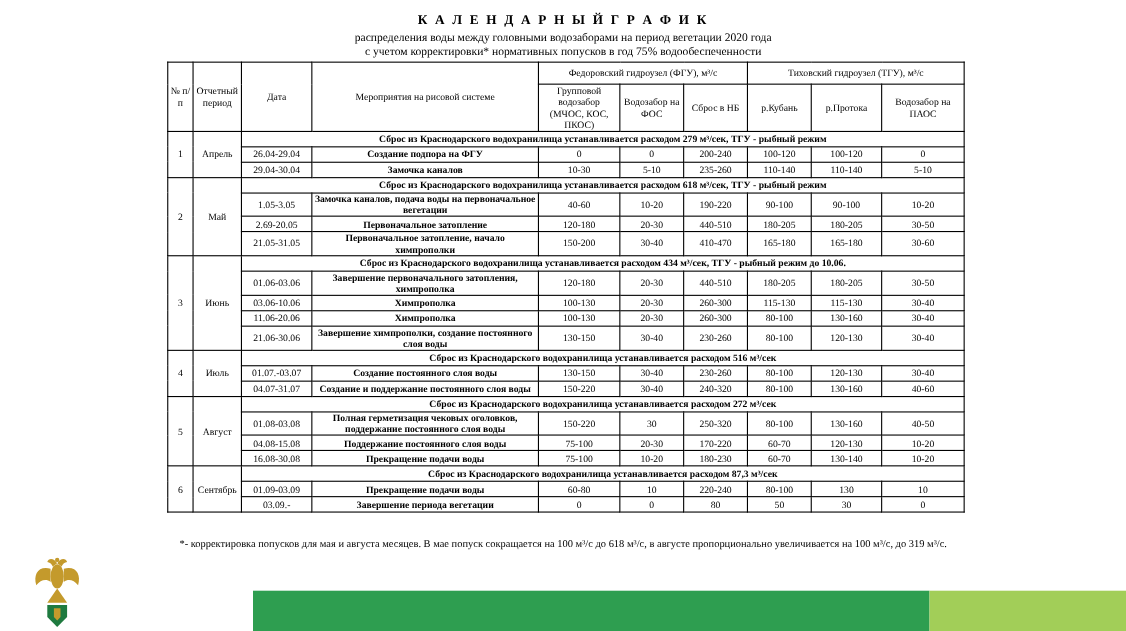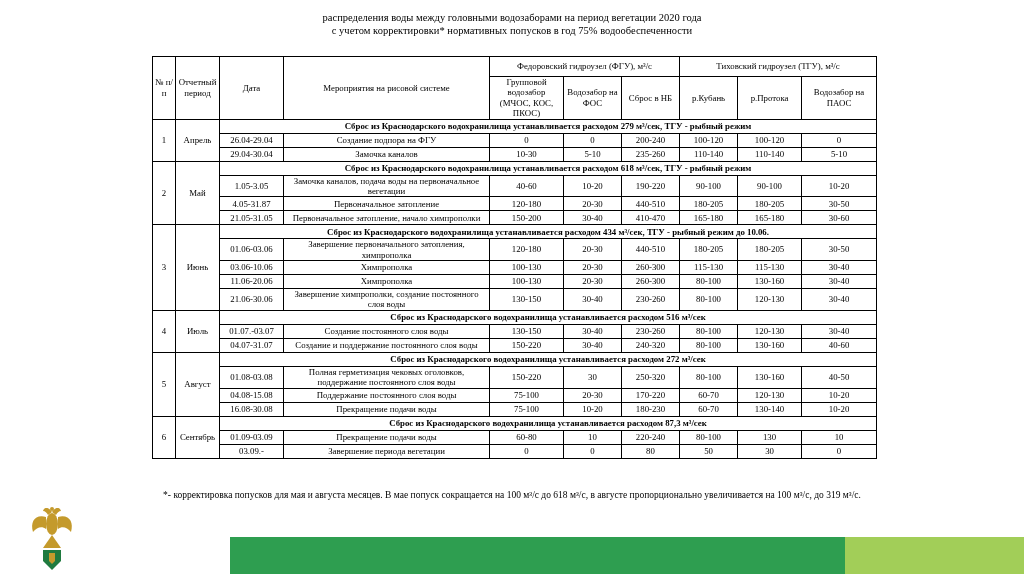"К А Л Е Н" div.title-main { html: none -> <div>К А Л Е Н Д А Р Н Ы Й Г Р А Ф И К</div> }
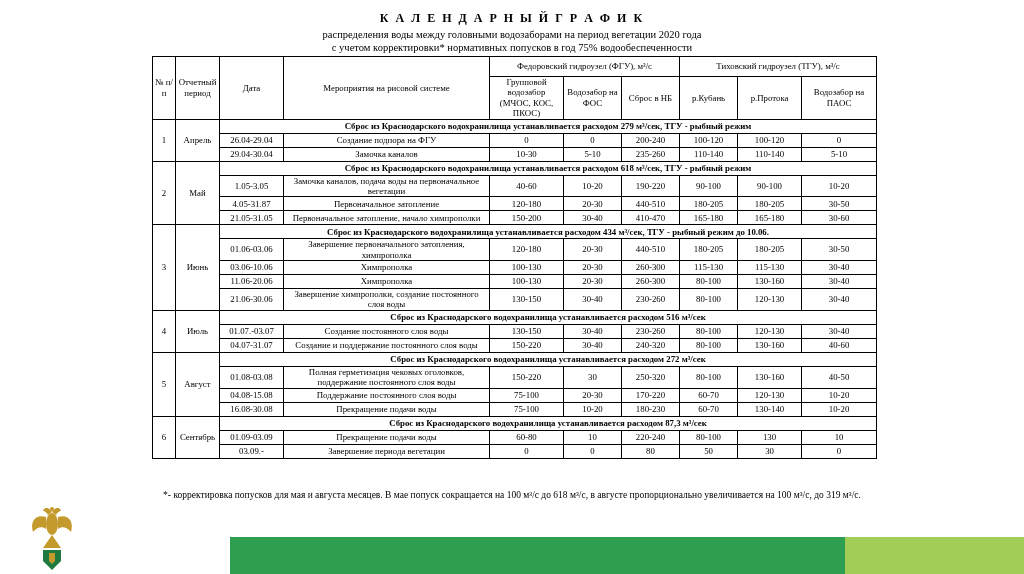"Создание подпора на ФГУ" .sched .measure { font-weight: normal -> bold }
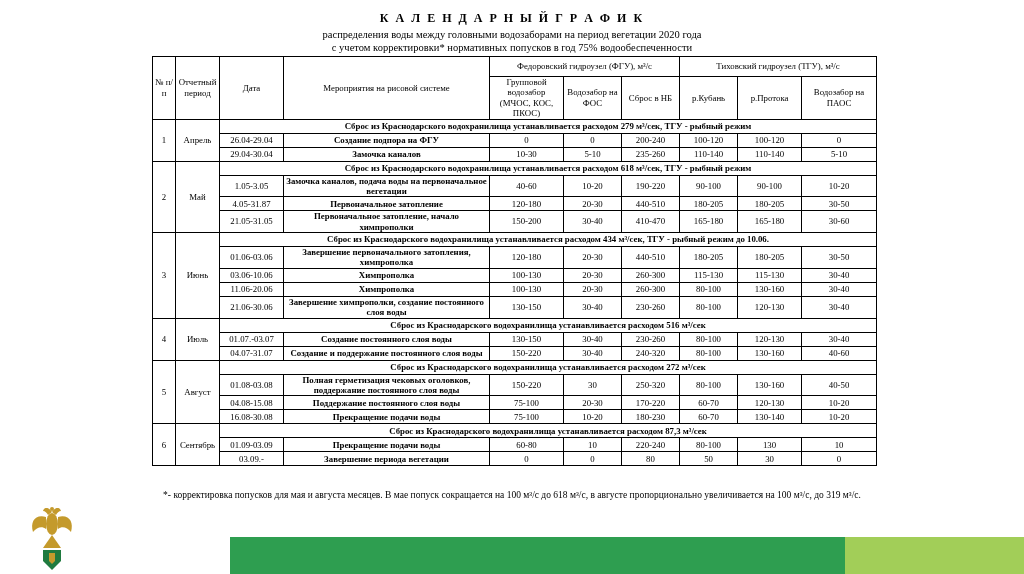"4.05-31.87" td { text: 4.05-31.87 -> 2.69-20.05 }
